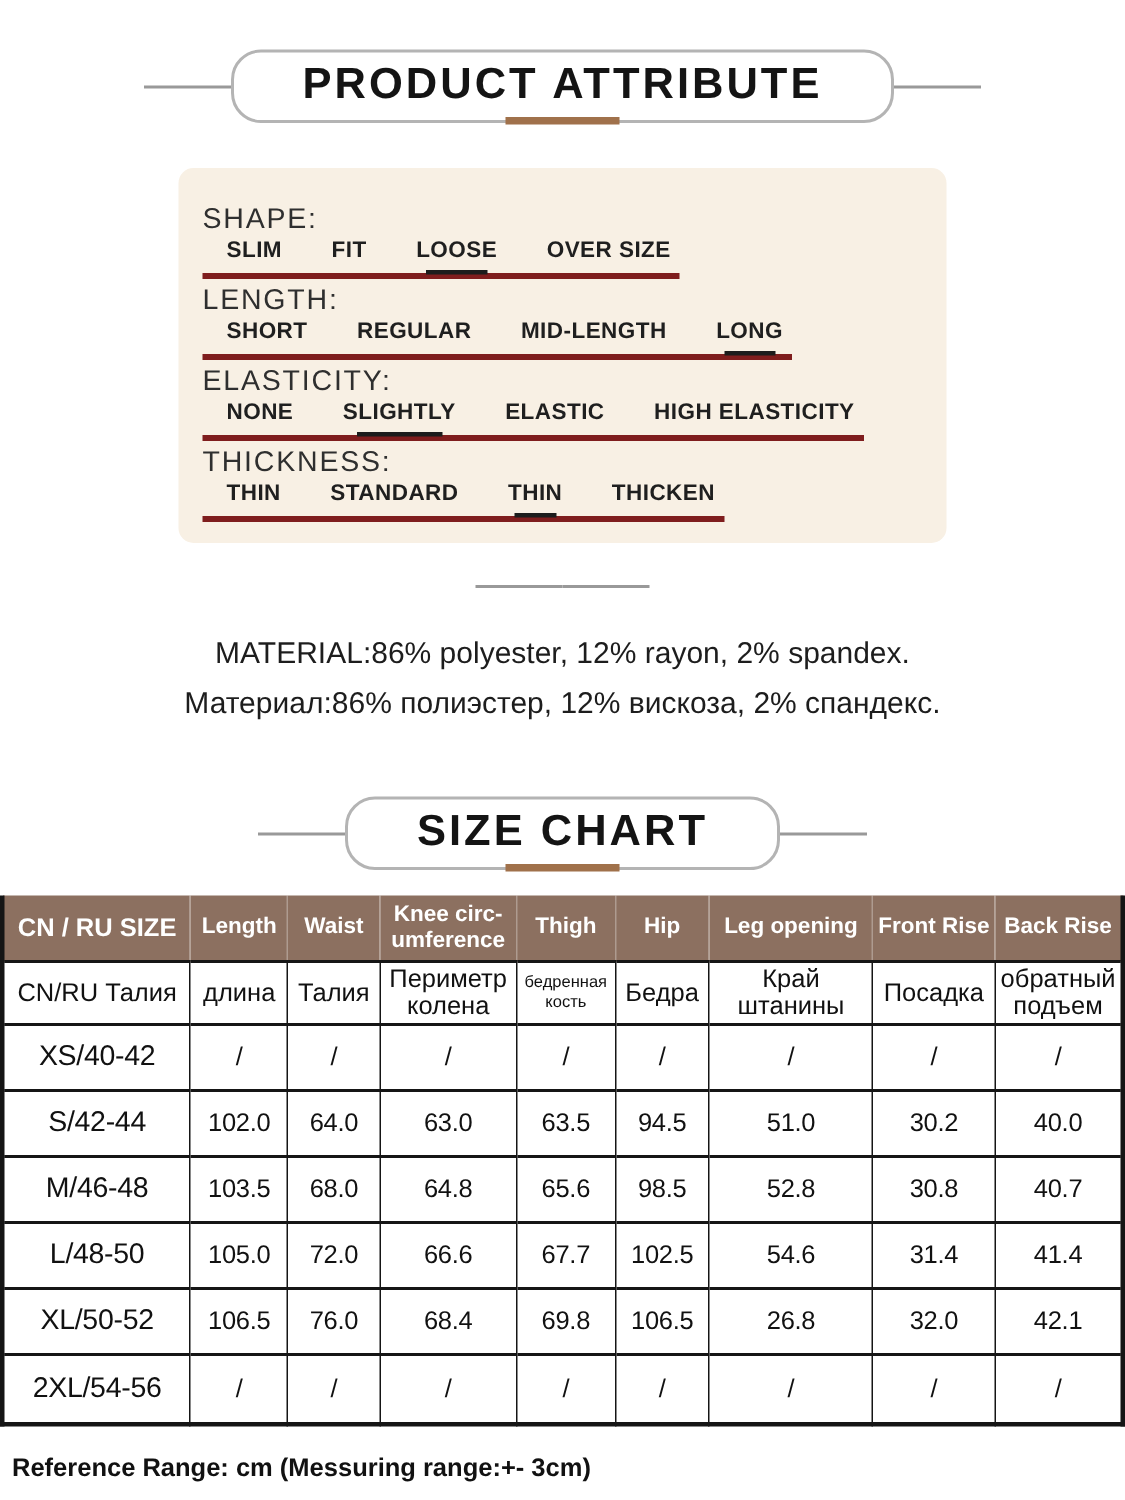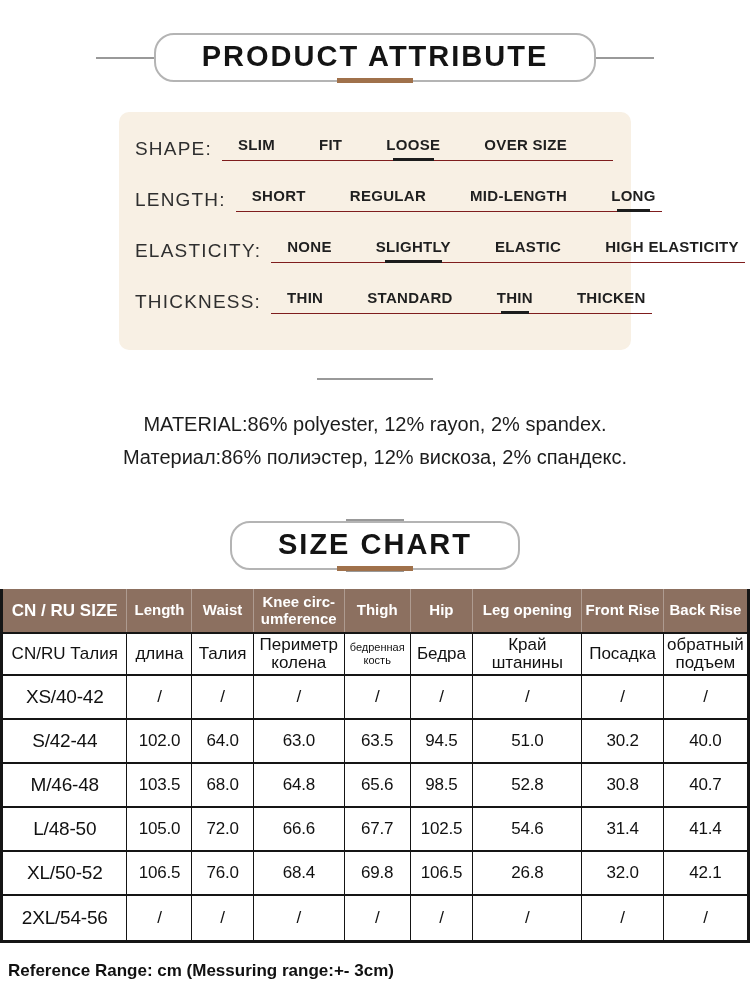"SHAPE:" .attr-row { align-items: center -> flex-start; flex-direction: none -> column; margin-bottom: 26px -> 4px }
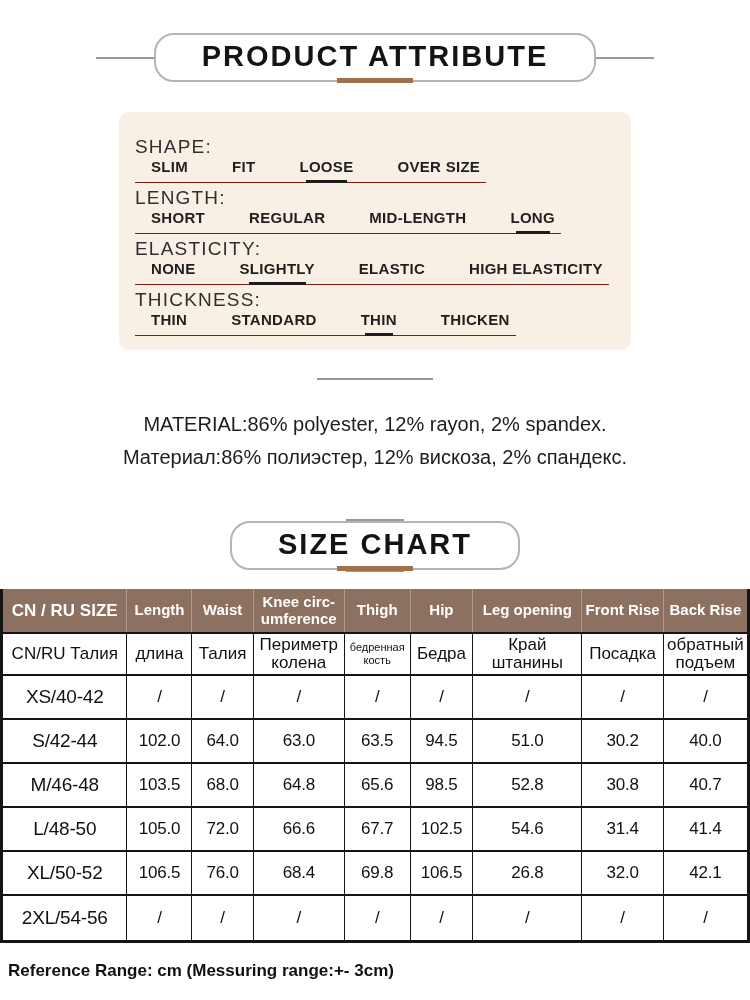"SLIM" .attr-options { border-bottom: 1px solid #7f1d1d -> 4px solid #7f1d1d; gap: 44px -> 33px }
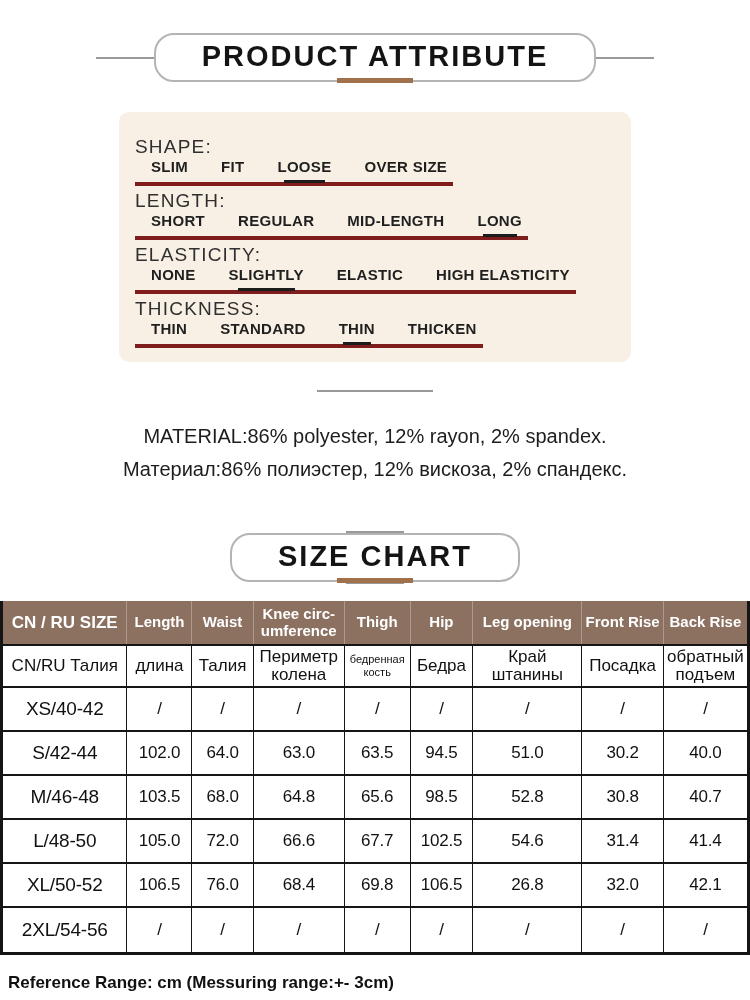"SIZE CHART" .sec-gap2 { flex-direction: column -> none }
